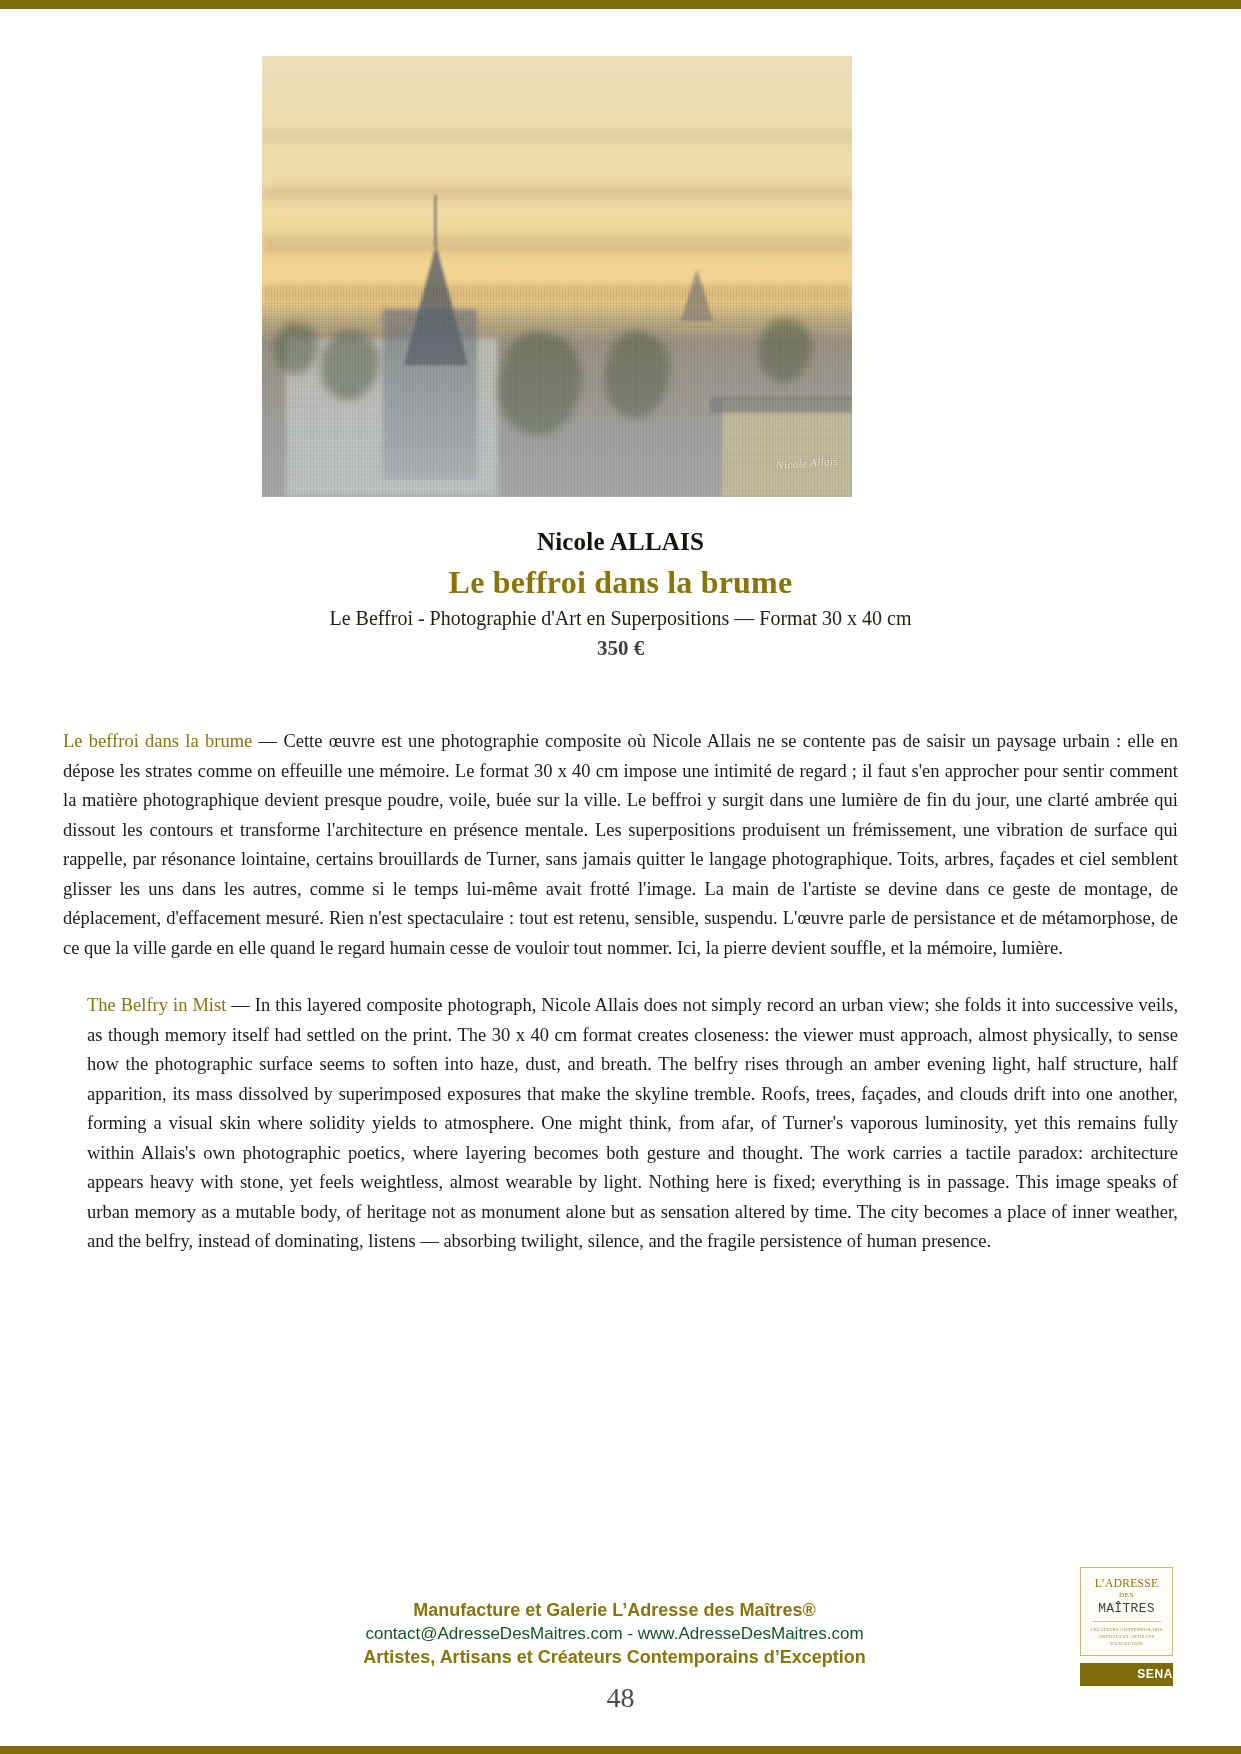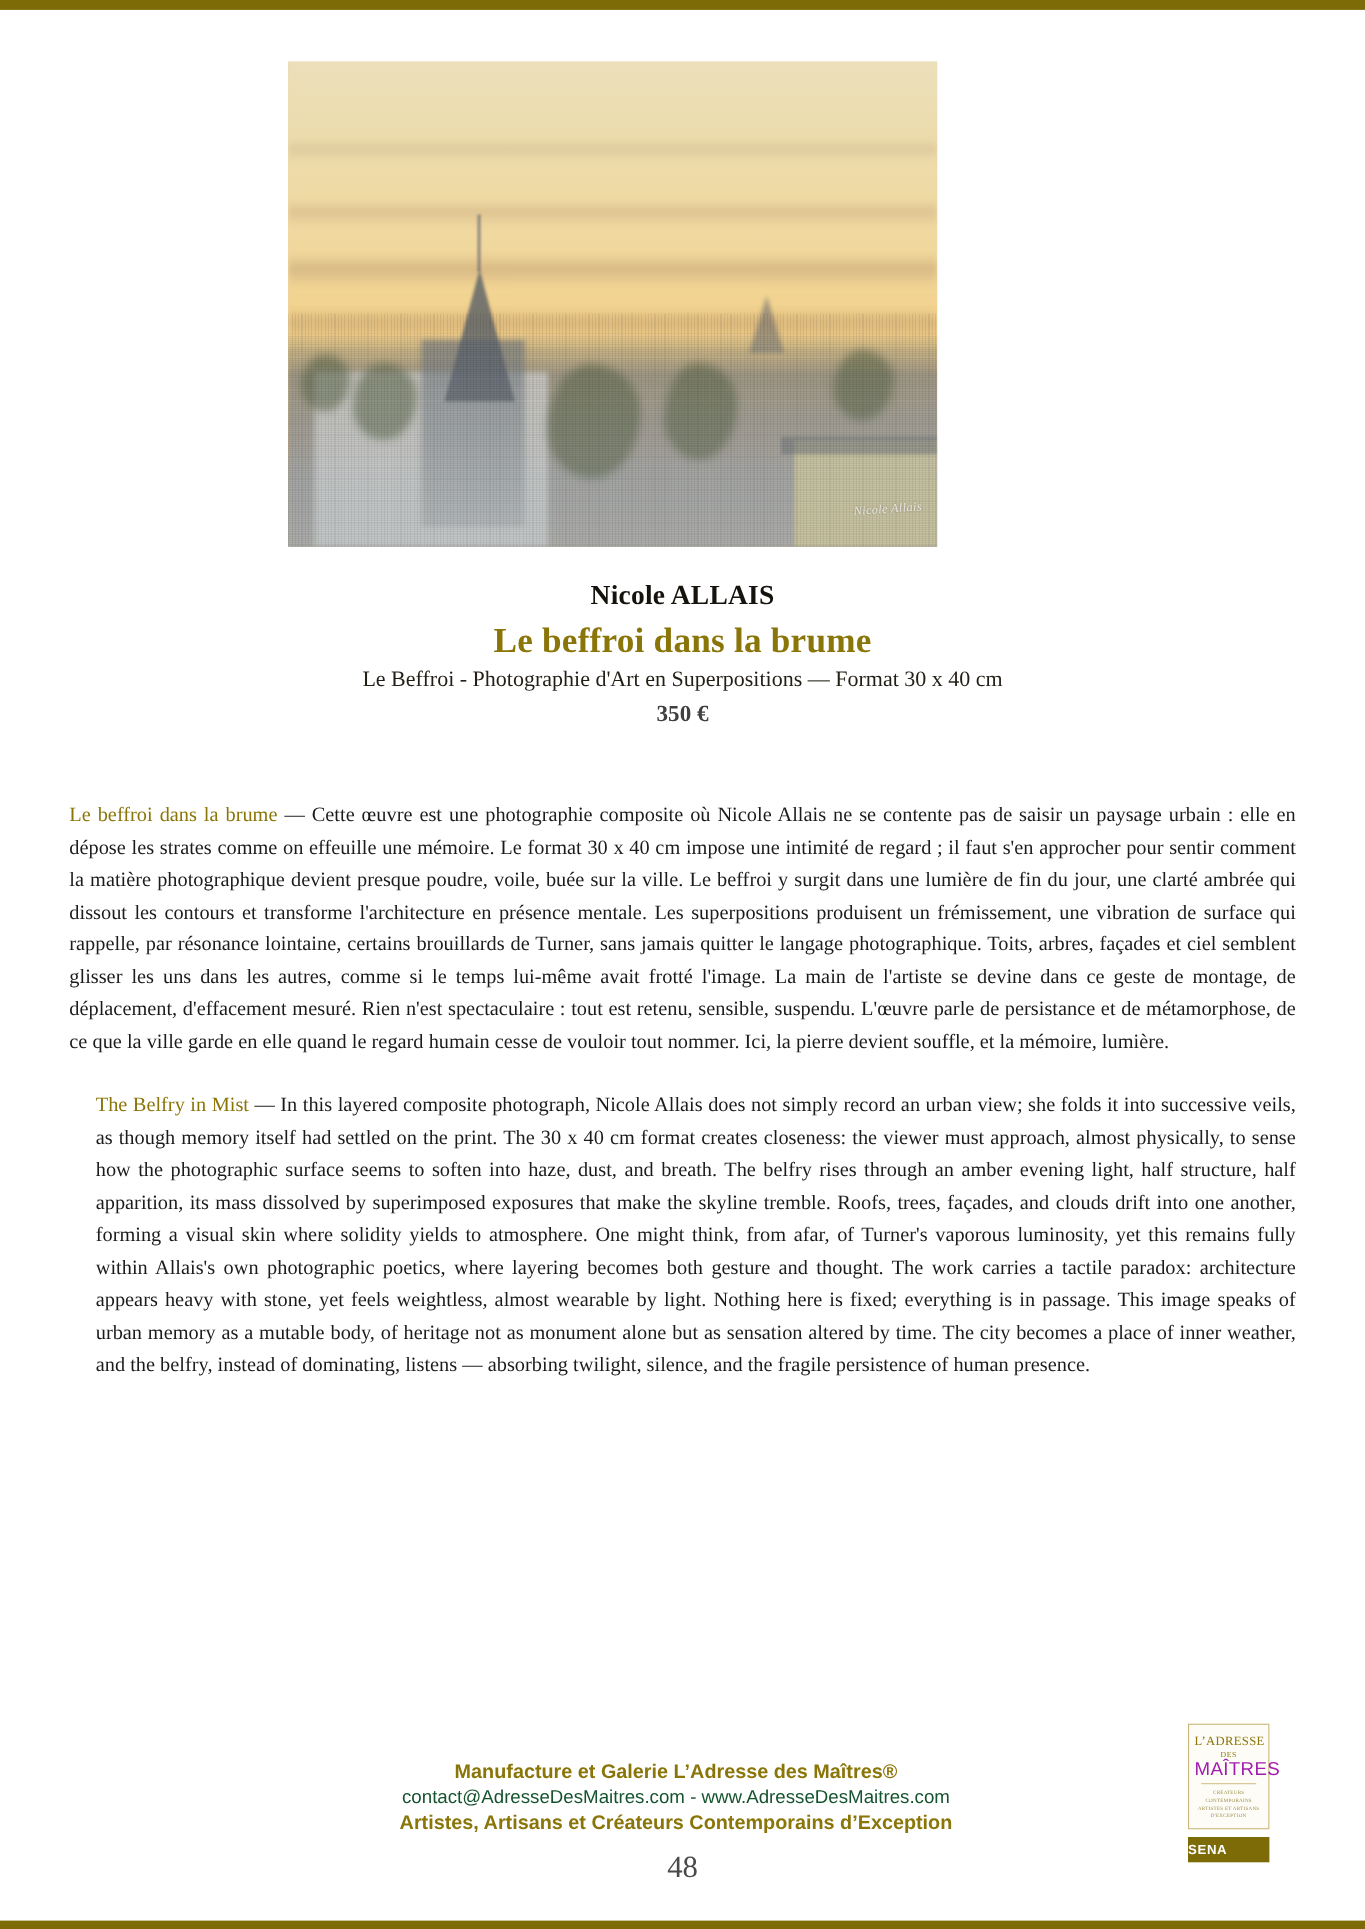"L’ADRESSE" .brand { width: 74px -> 93px }
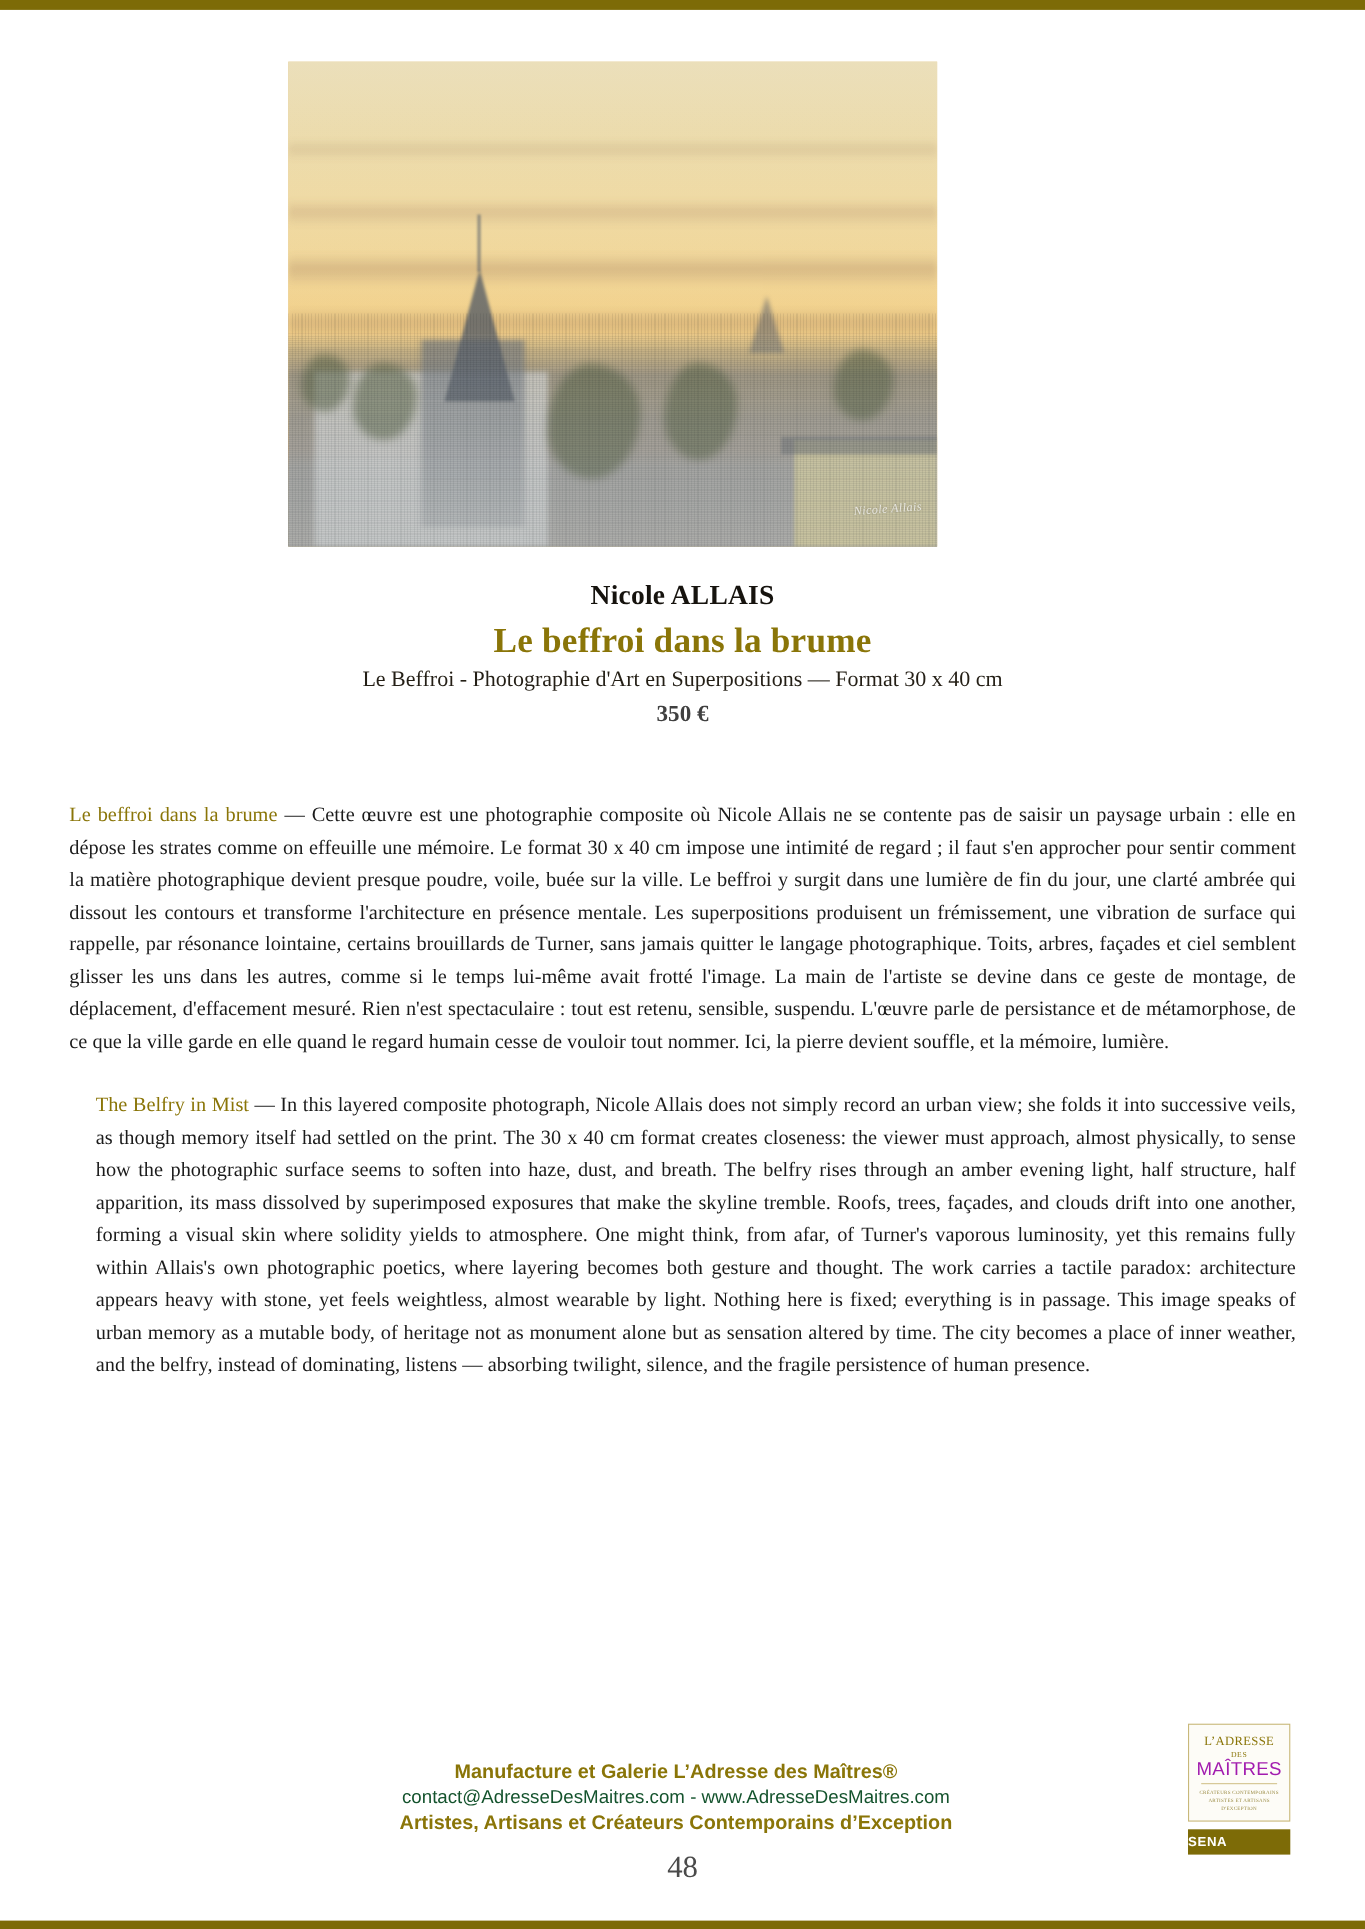"MAÎTRES" .brand-l3 { color: #a21caf -> #404040; font-family: Liberation Sans, sans-serif -> Liberation Mono, monospace; font-size: 17px -> 13px }
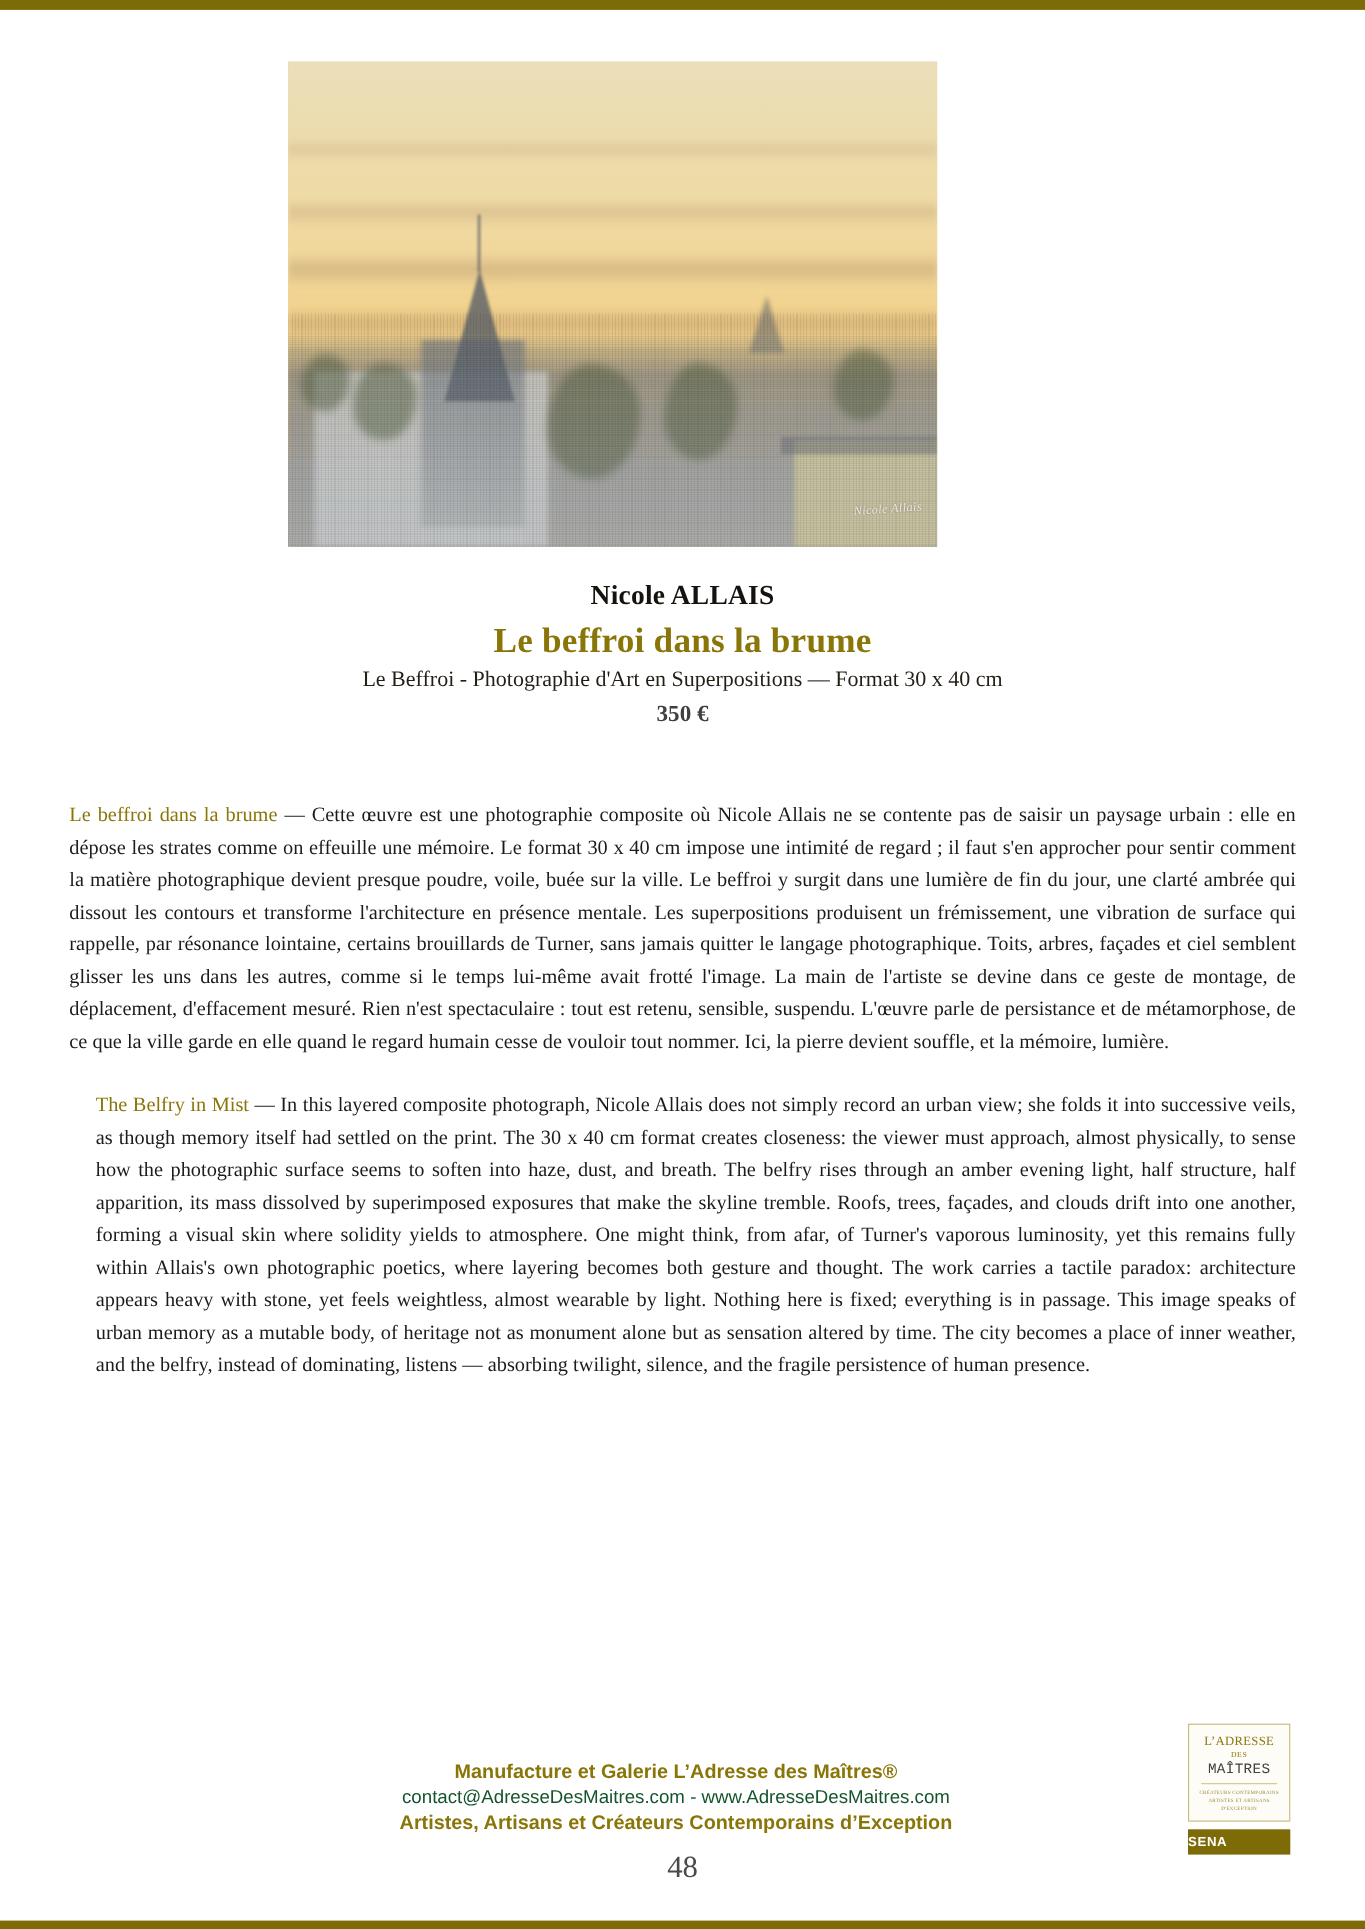"SENA" .brand-sena { text-align: left -> right }
